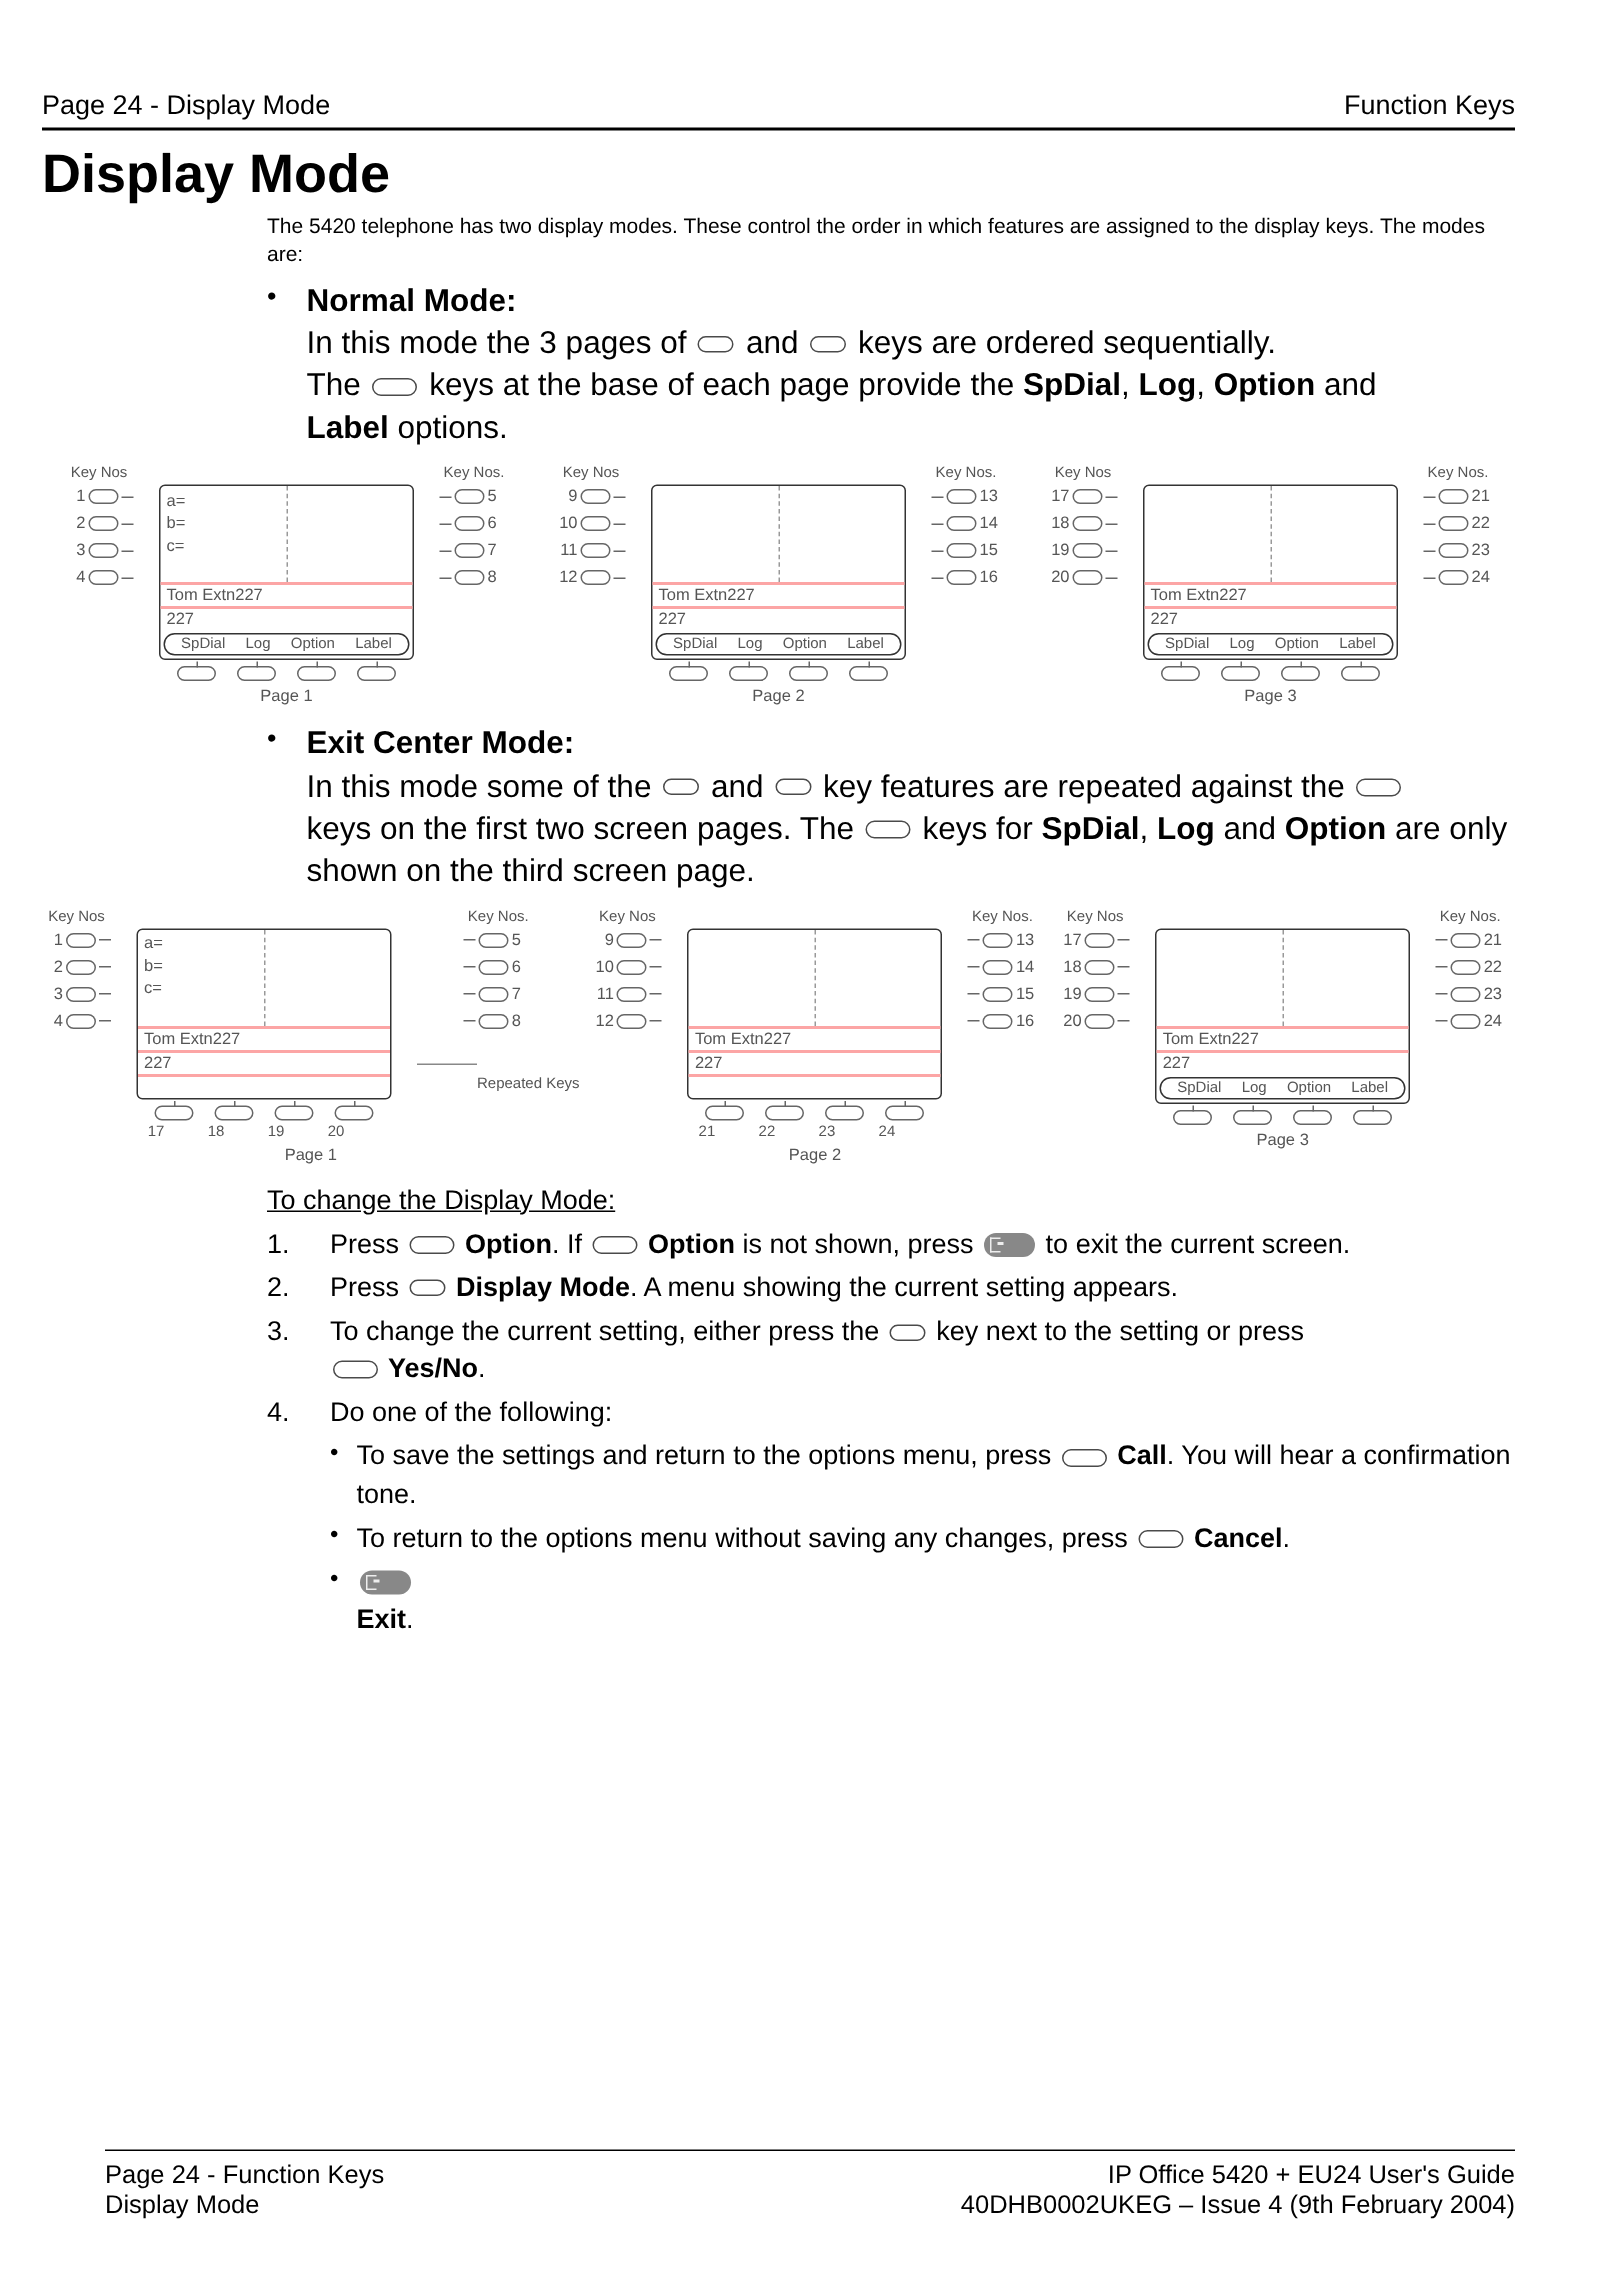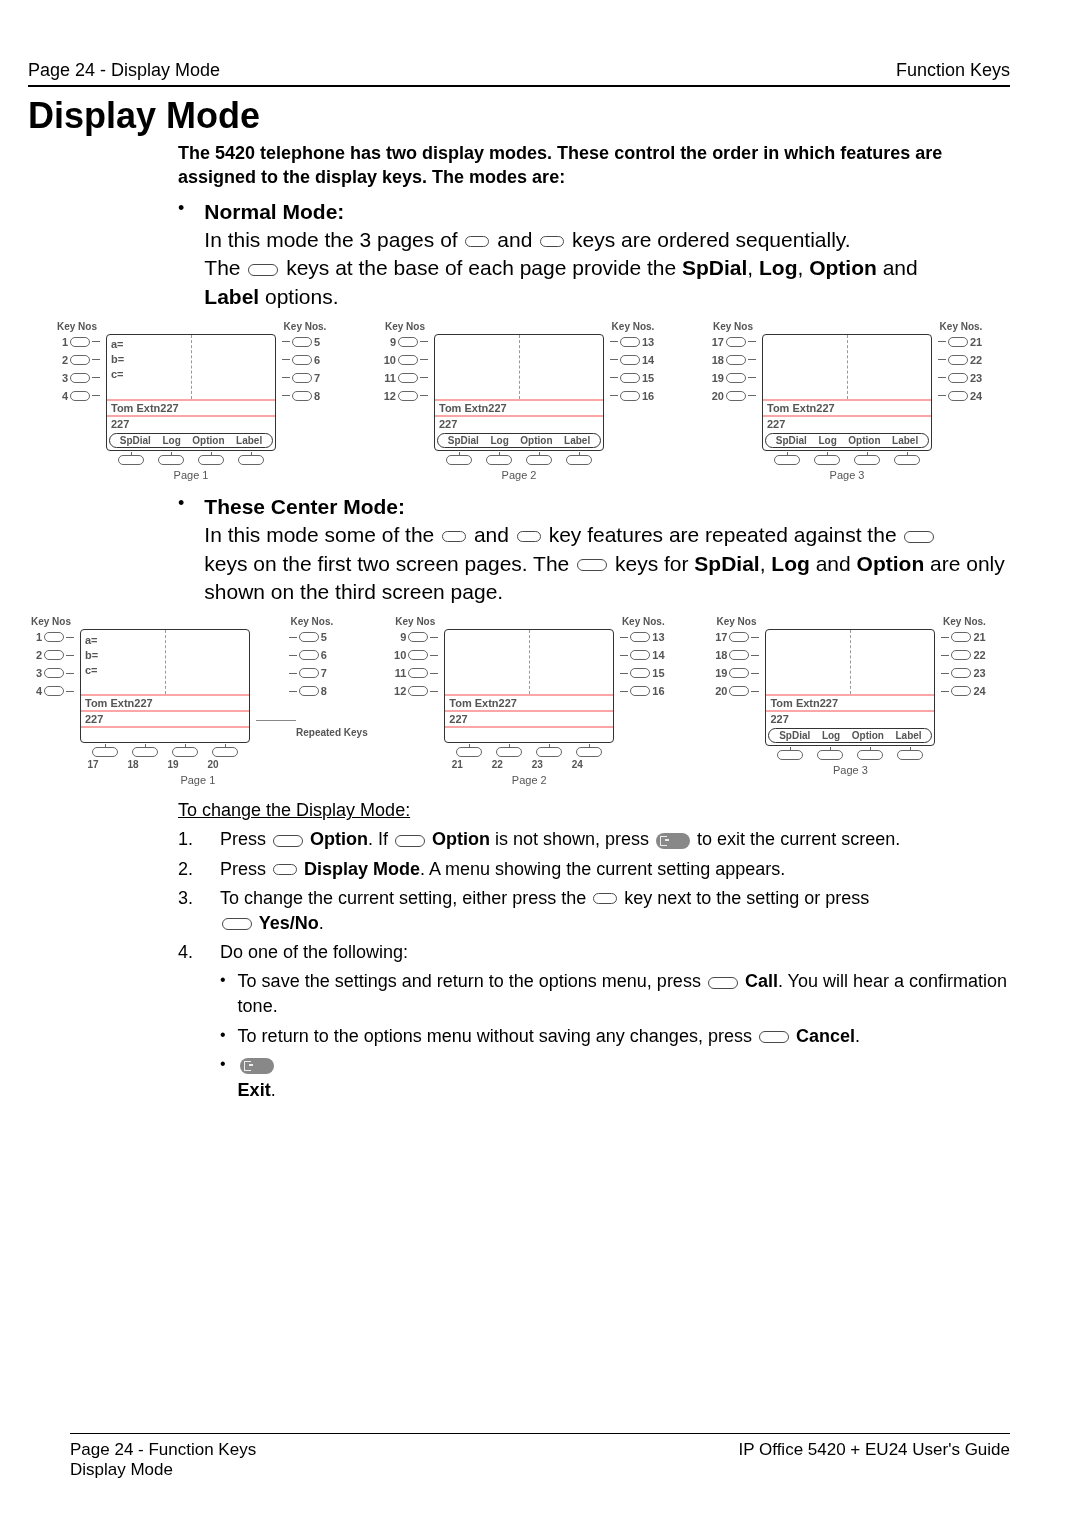"The 5420 telephone has two" .intro { font-size: 18px -> 14px; font-weight: bold -> none }
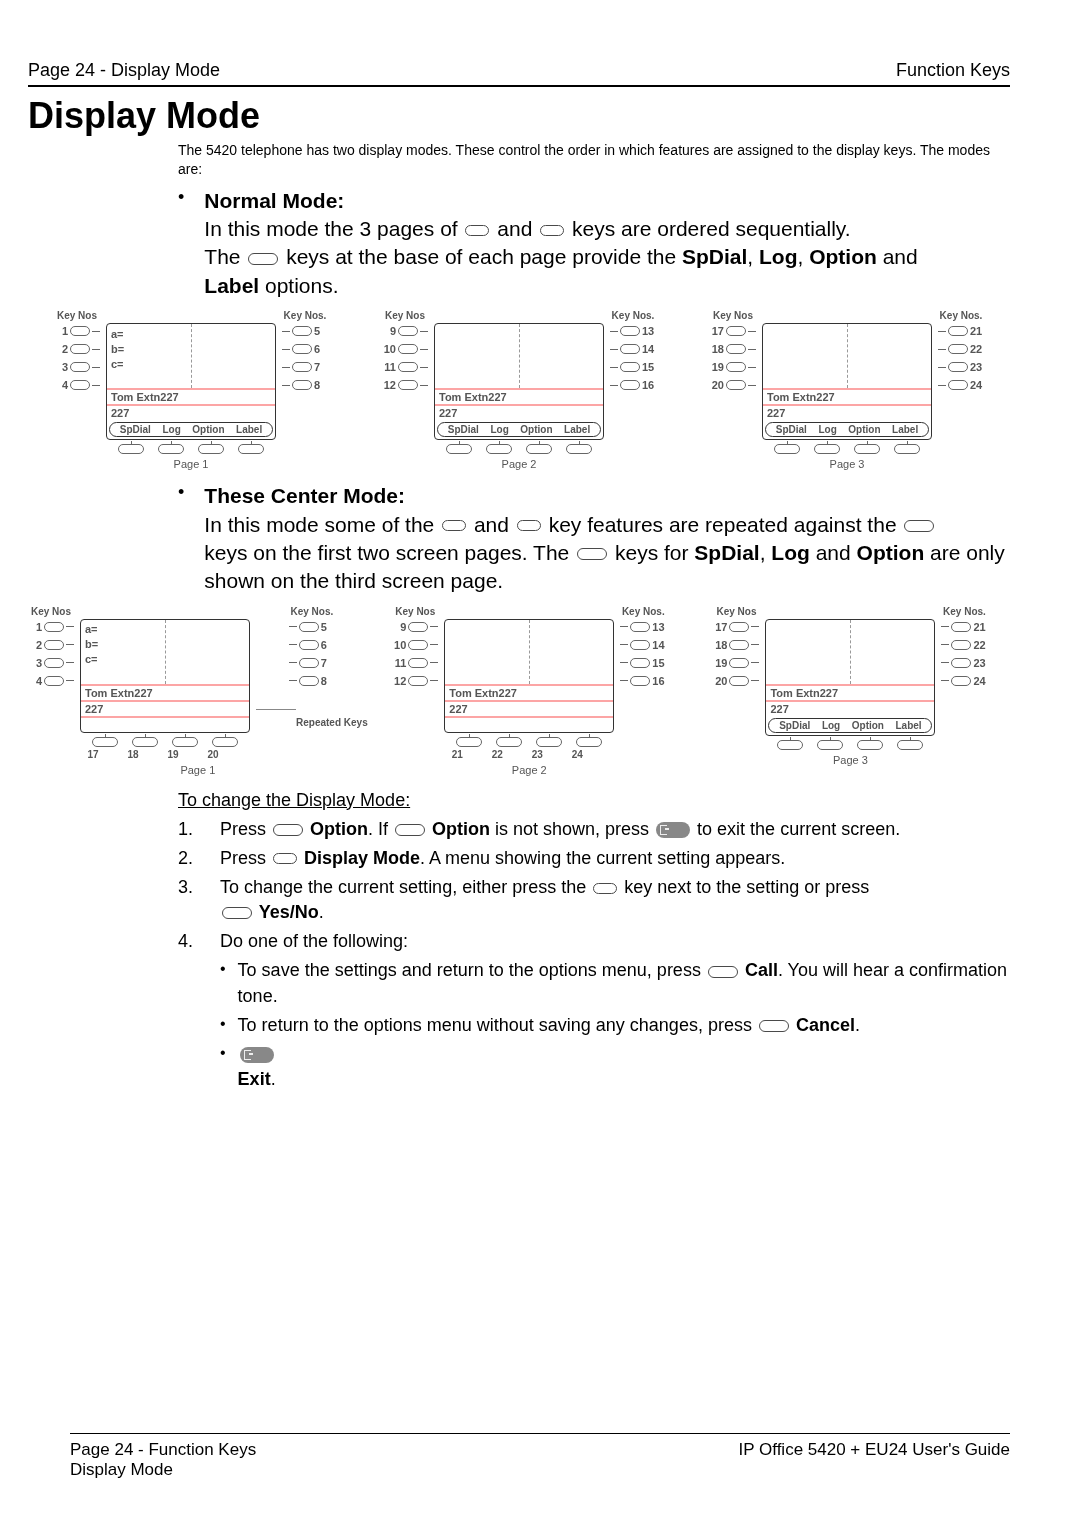"Key Nos" .keyblk { font-weight: bold -> none; gap: 6px -> 17px }
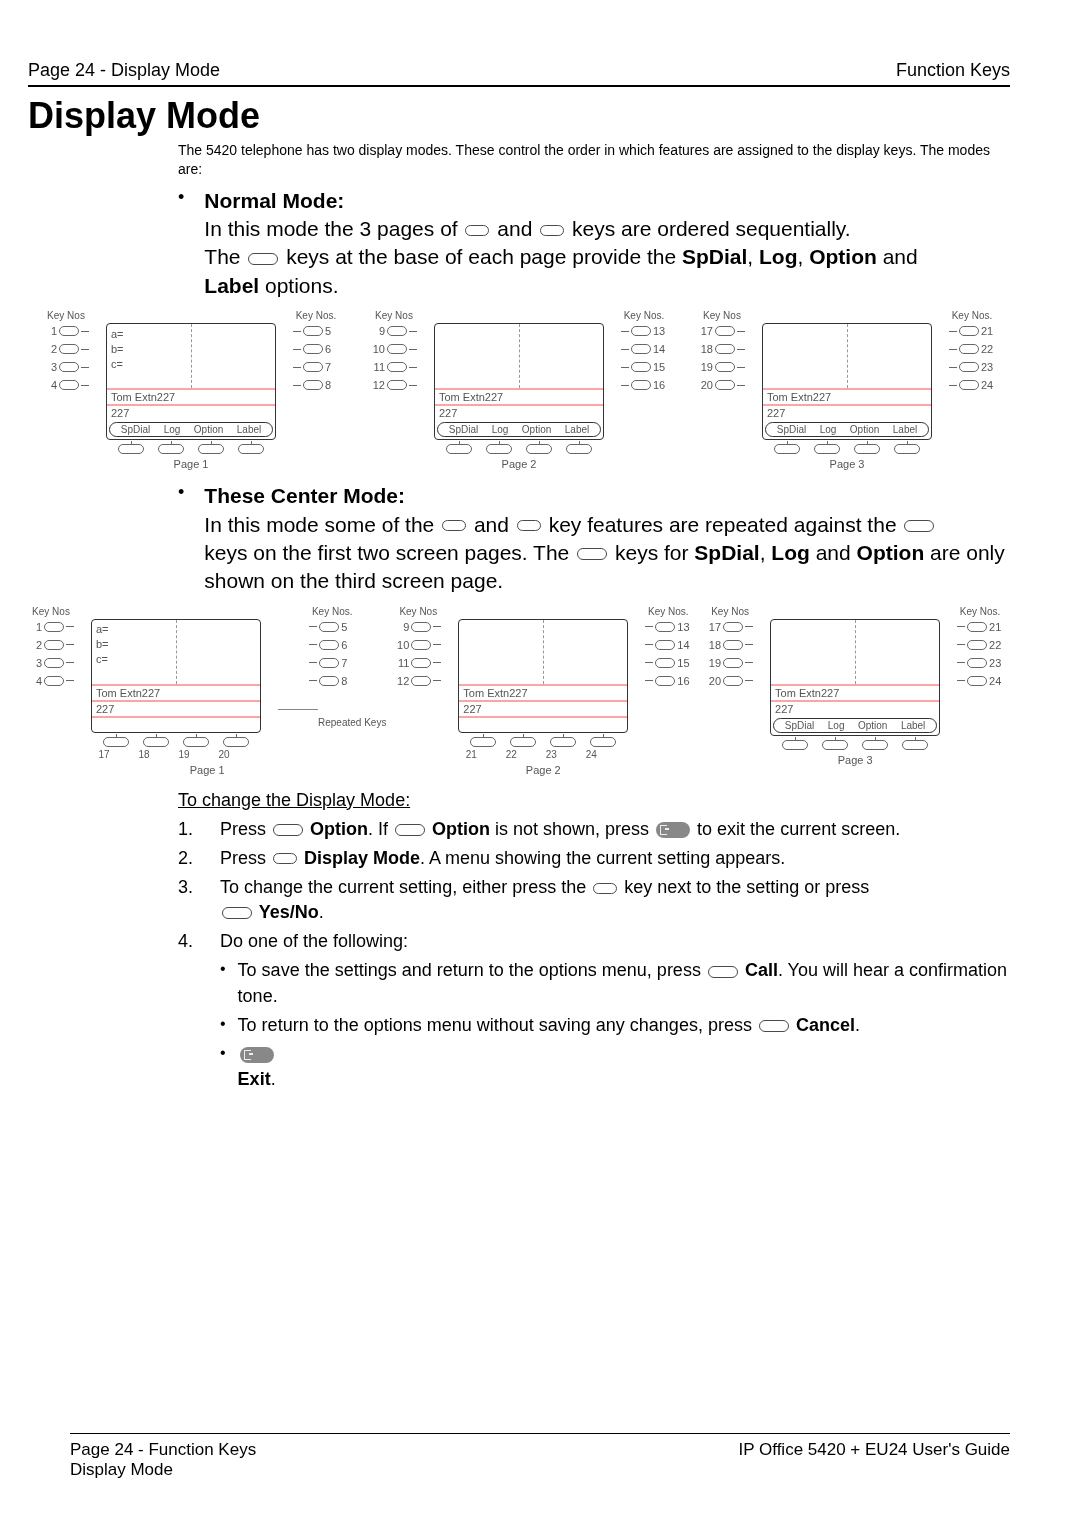"These Center Mode:" b { text: These -> Exit }
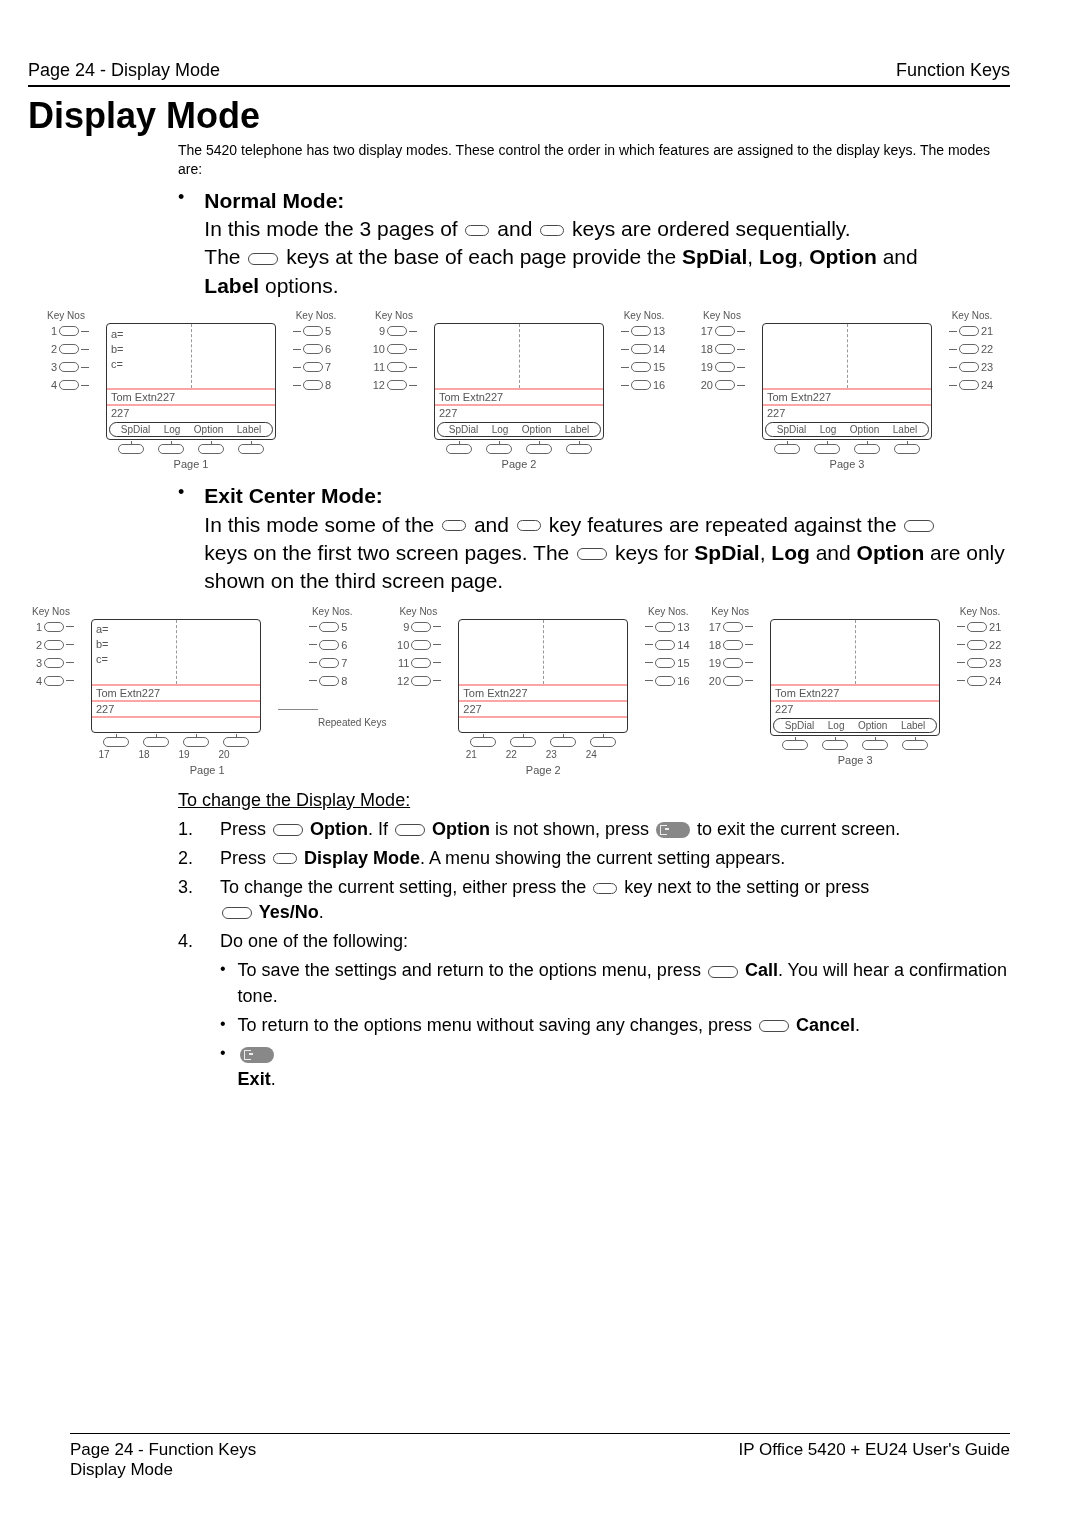"40DHB0002UKEG – Issue 4 (9th" div { html: none -> <div>40DHB0002UKEG – Issue 4 (9th February 2004)</div> }
